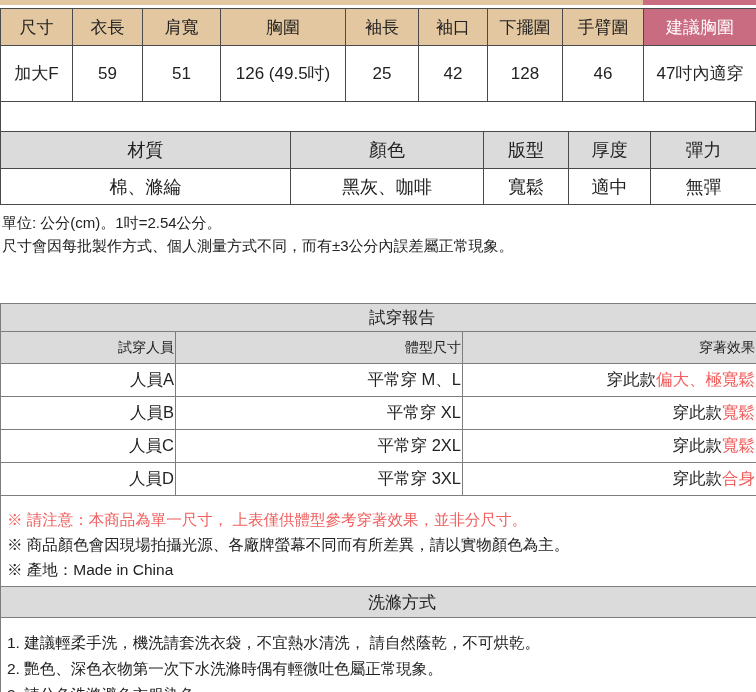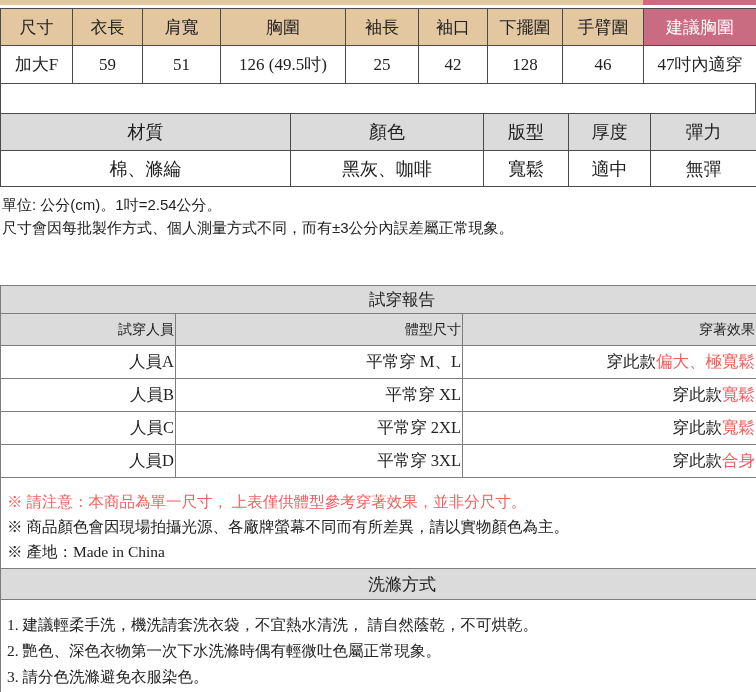"尺寸" table { font-family: Liberation Serif, serif -> none }
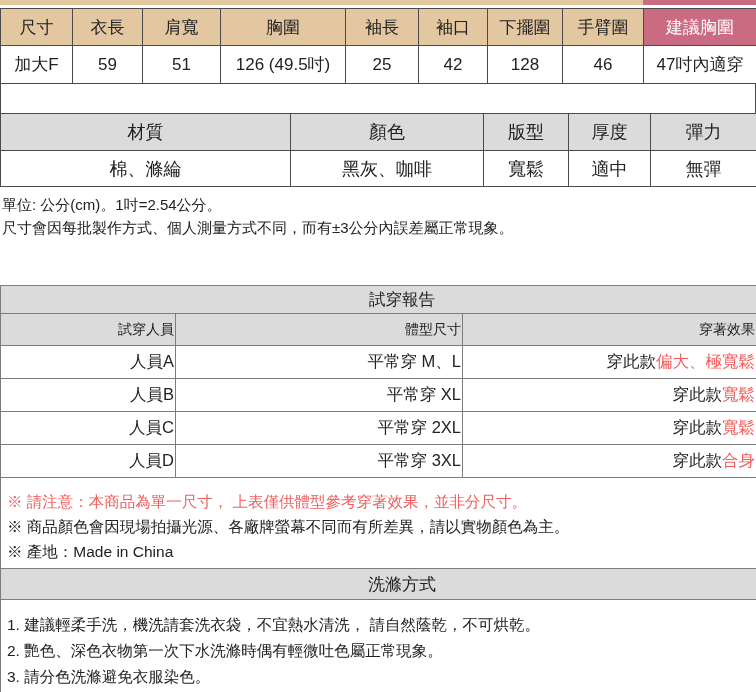"加大F" .t1 td { height: 38px -> 56px }
